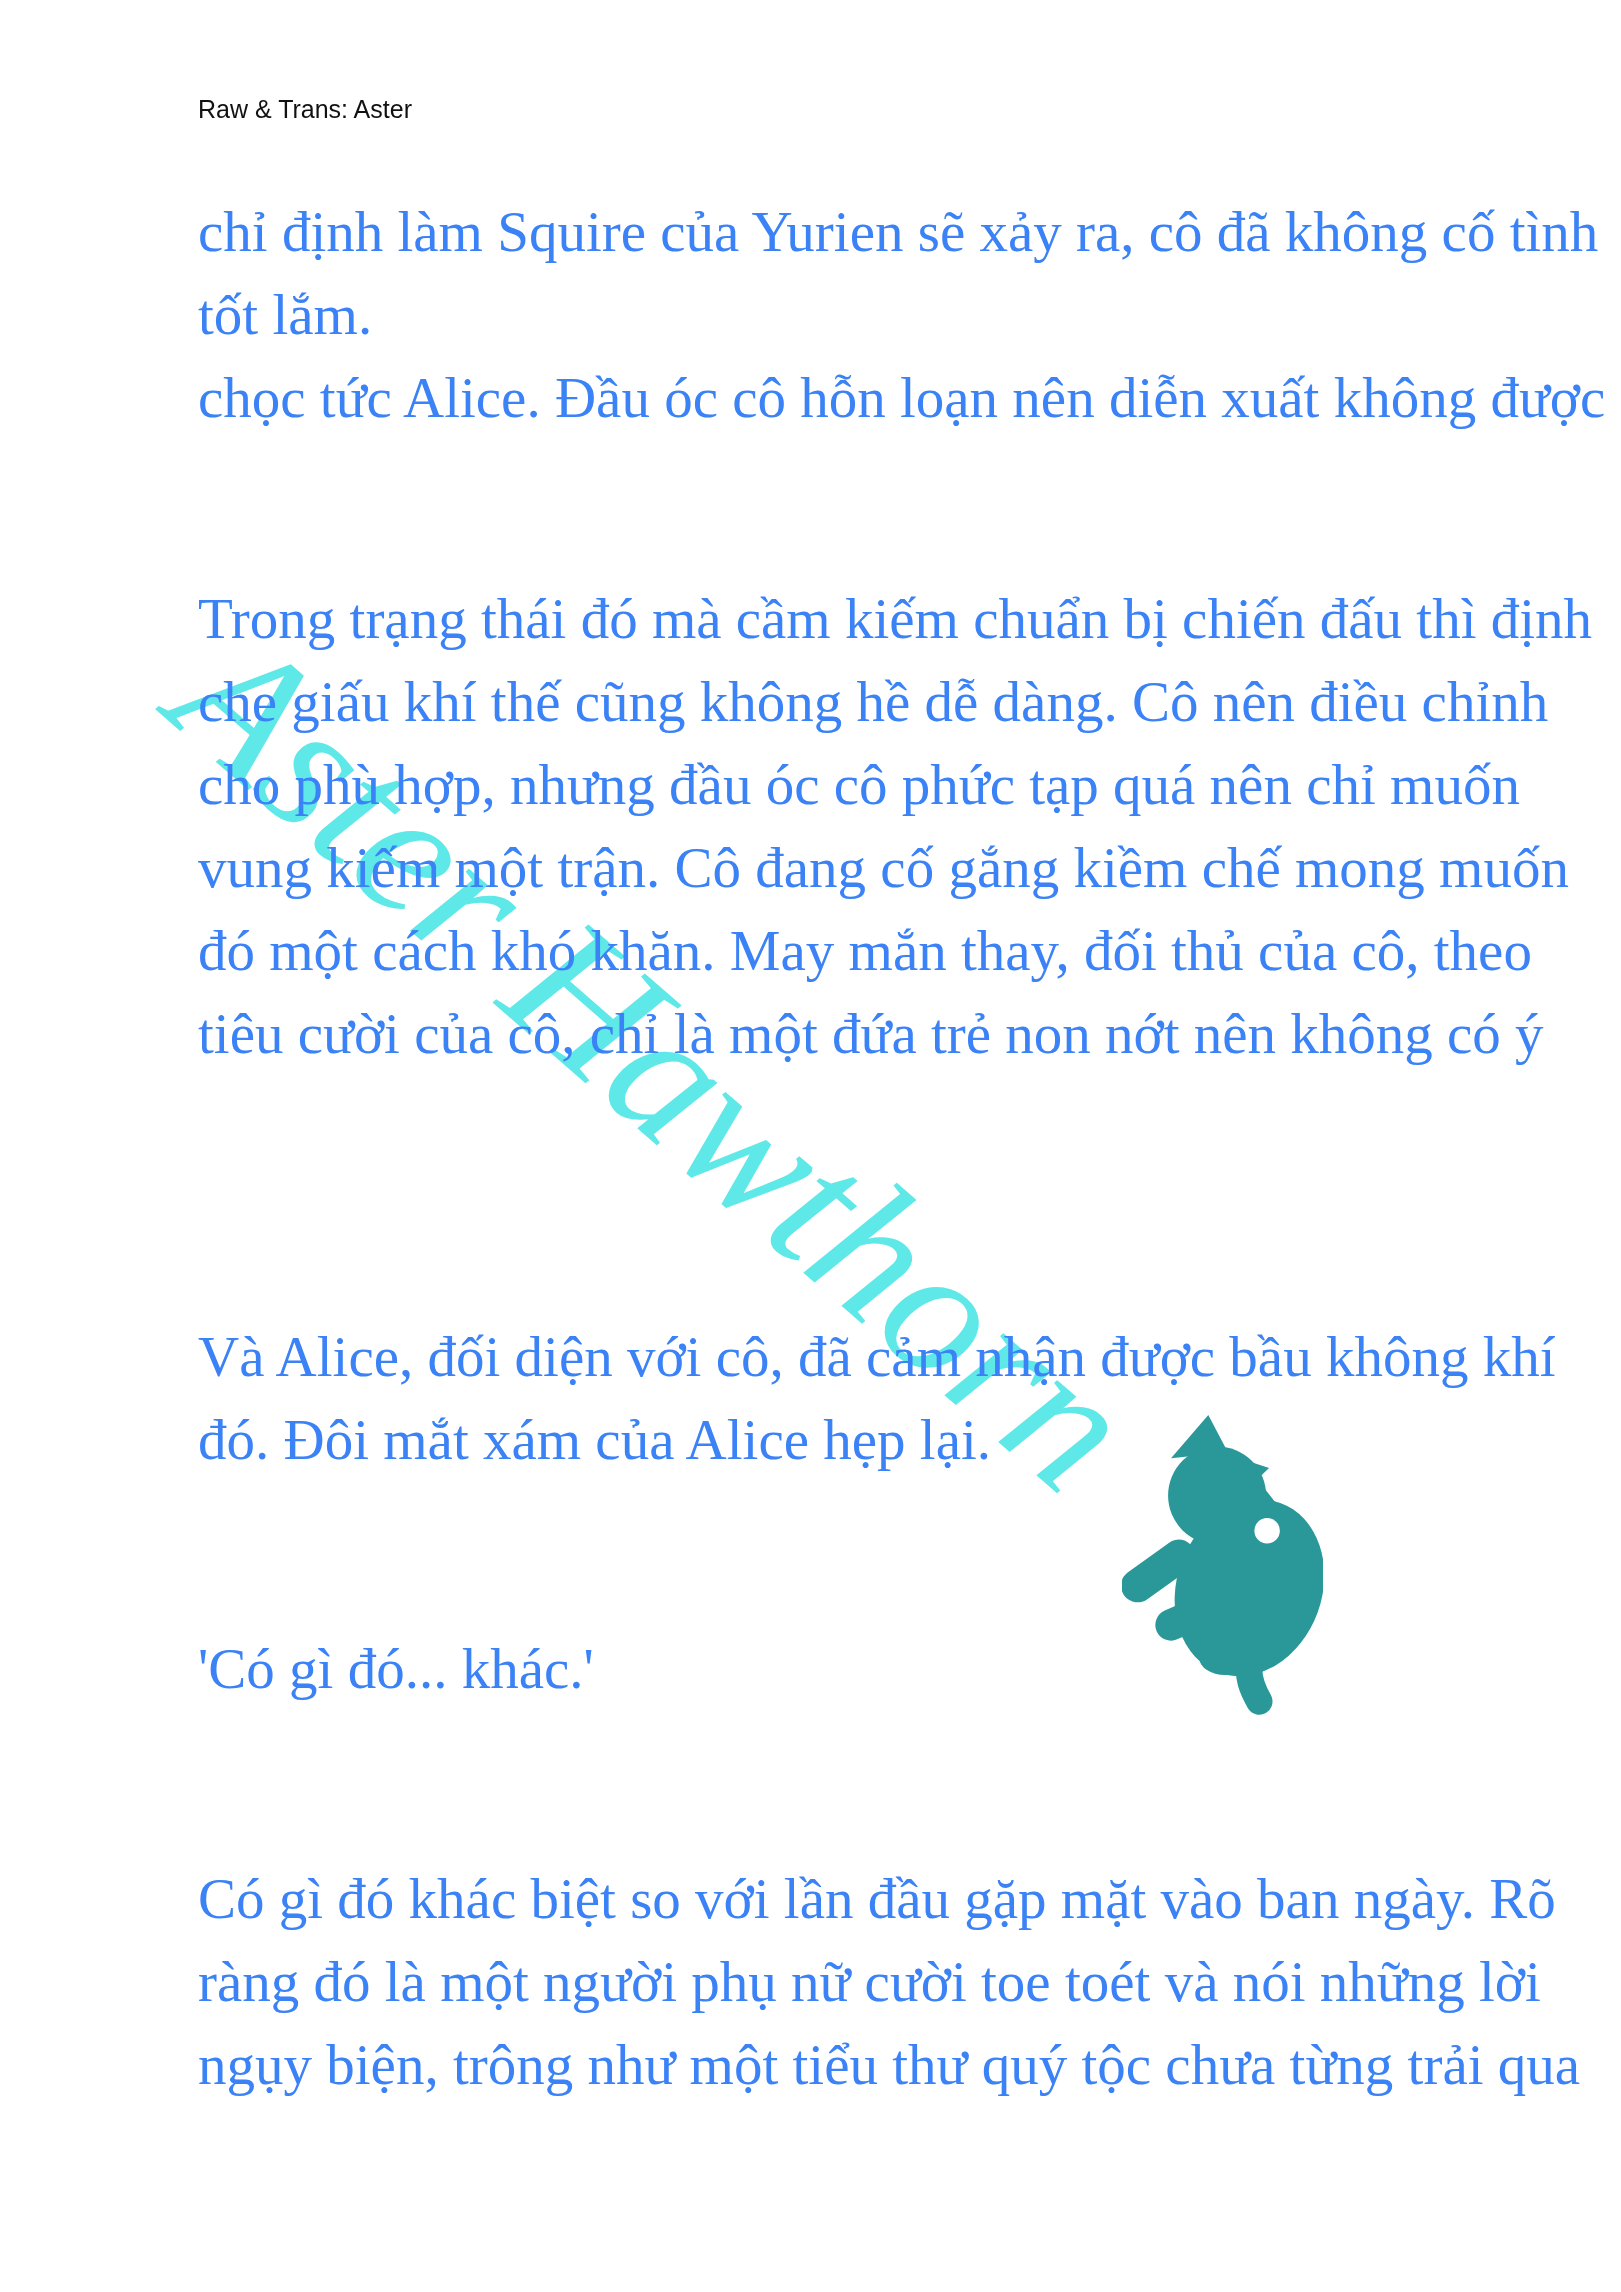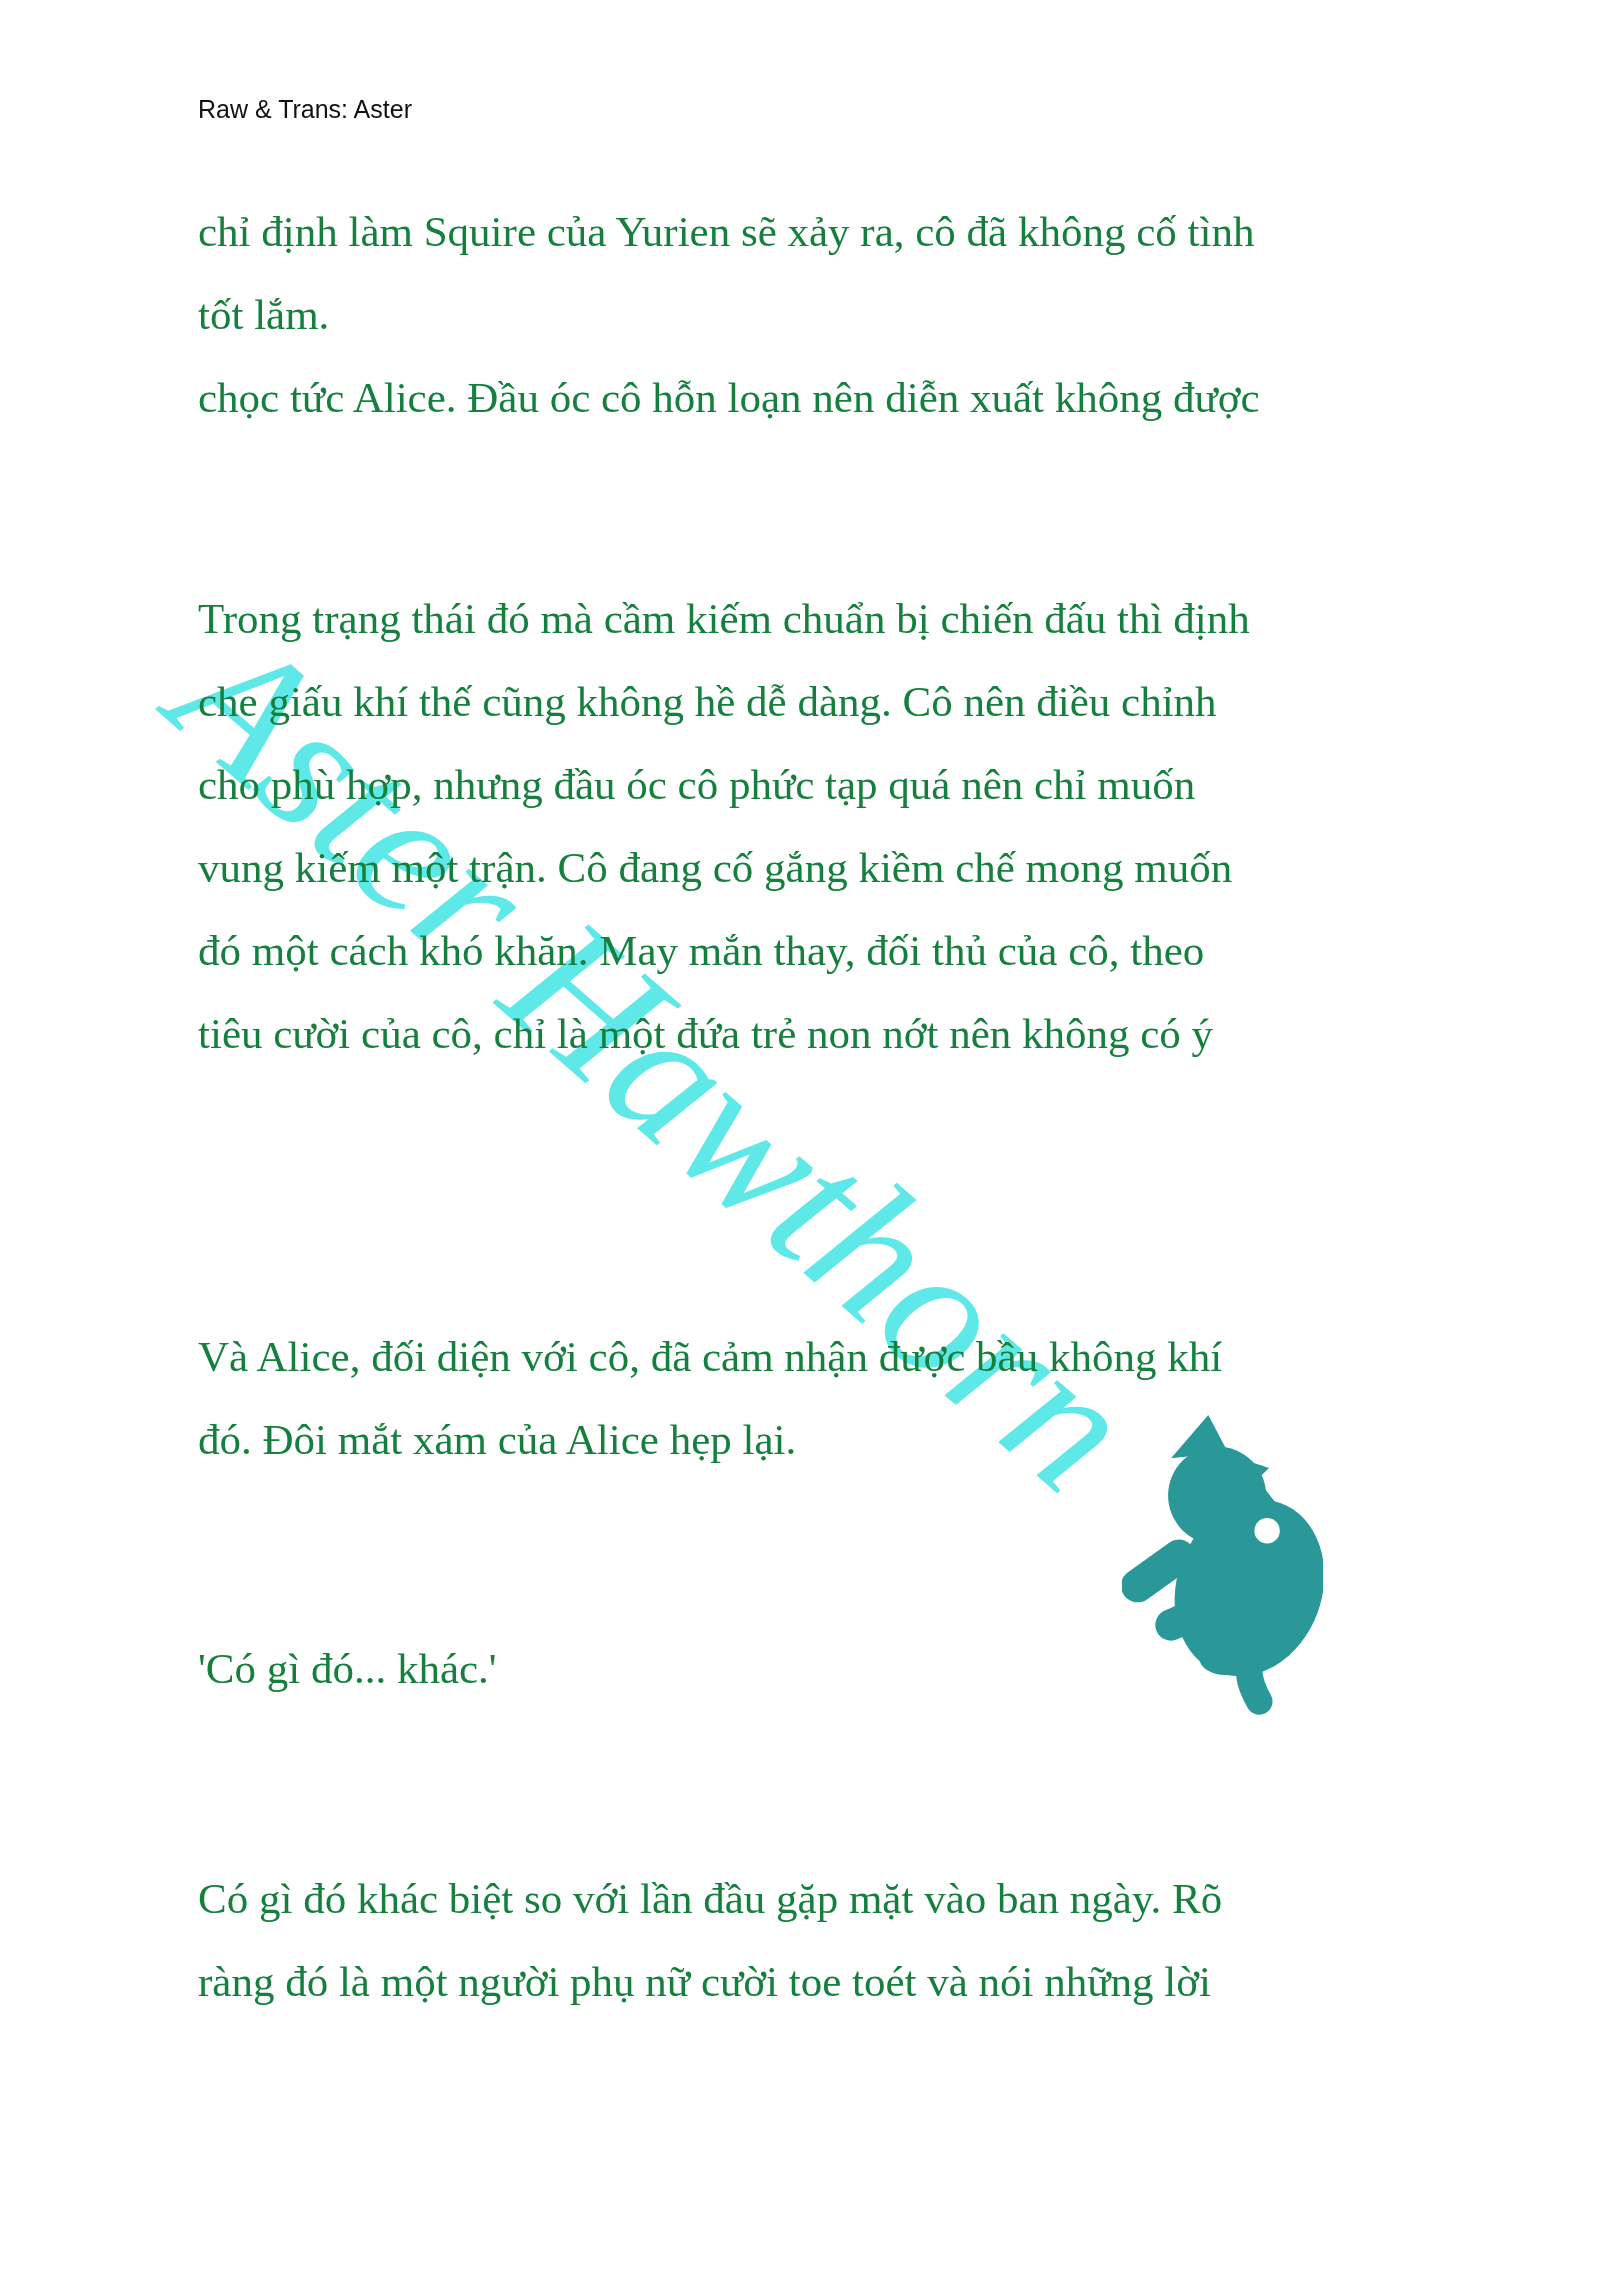"chỉ định làm Squire của" .line { color: #15803d -> #3b82f6; font-size: 43px -> 57px }
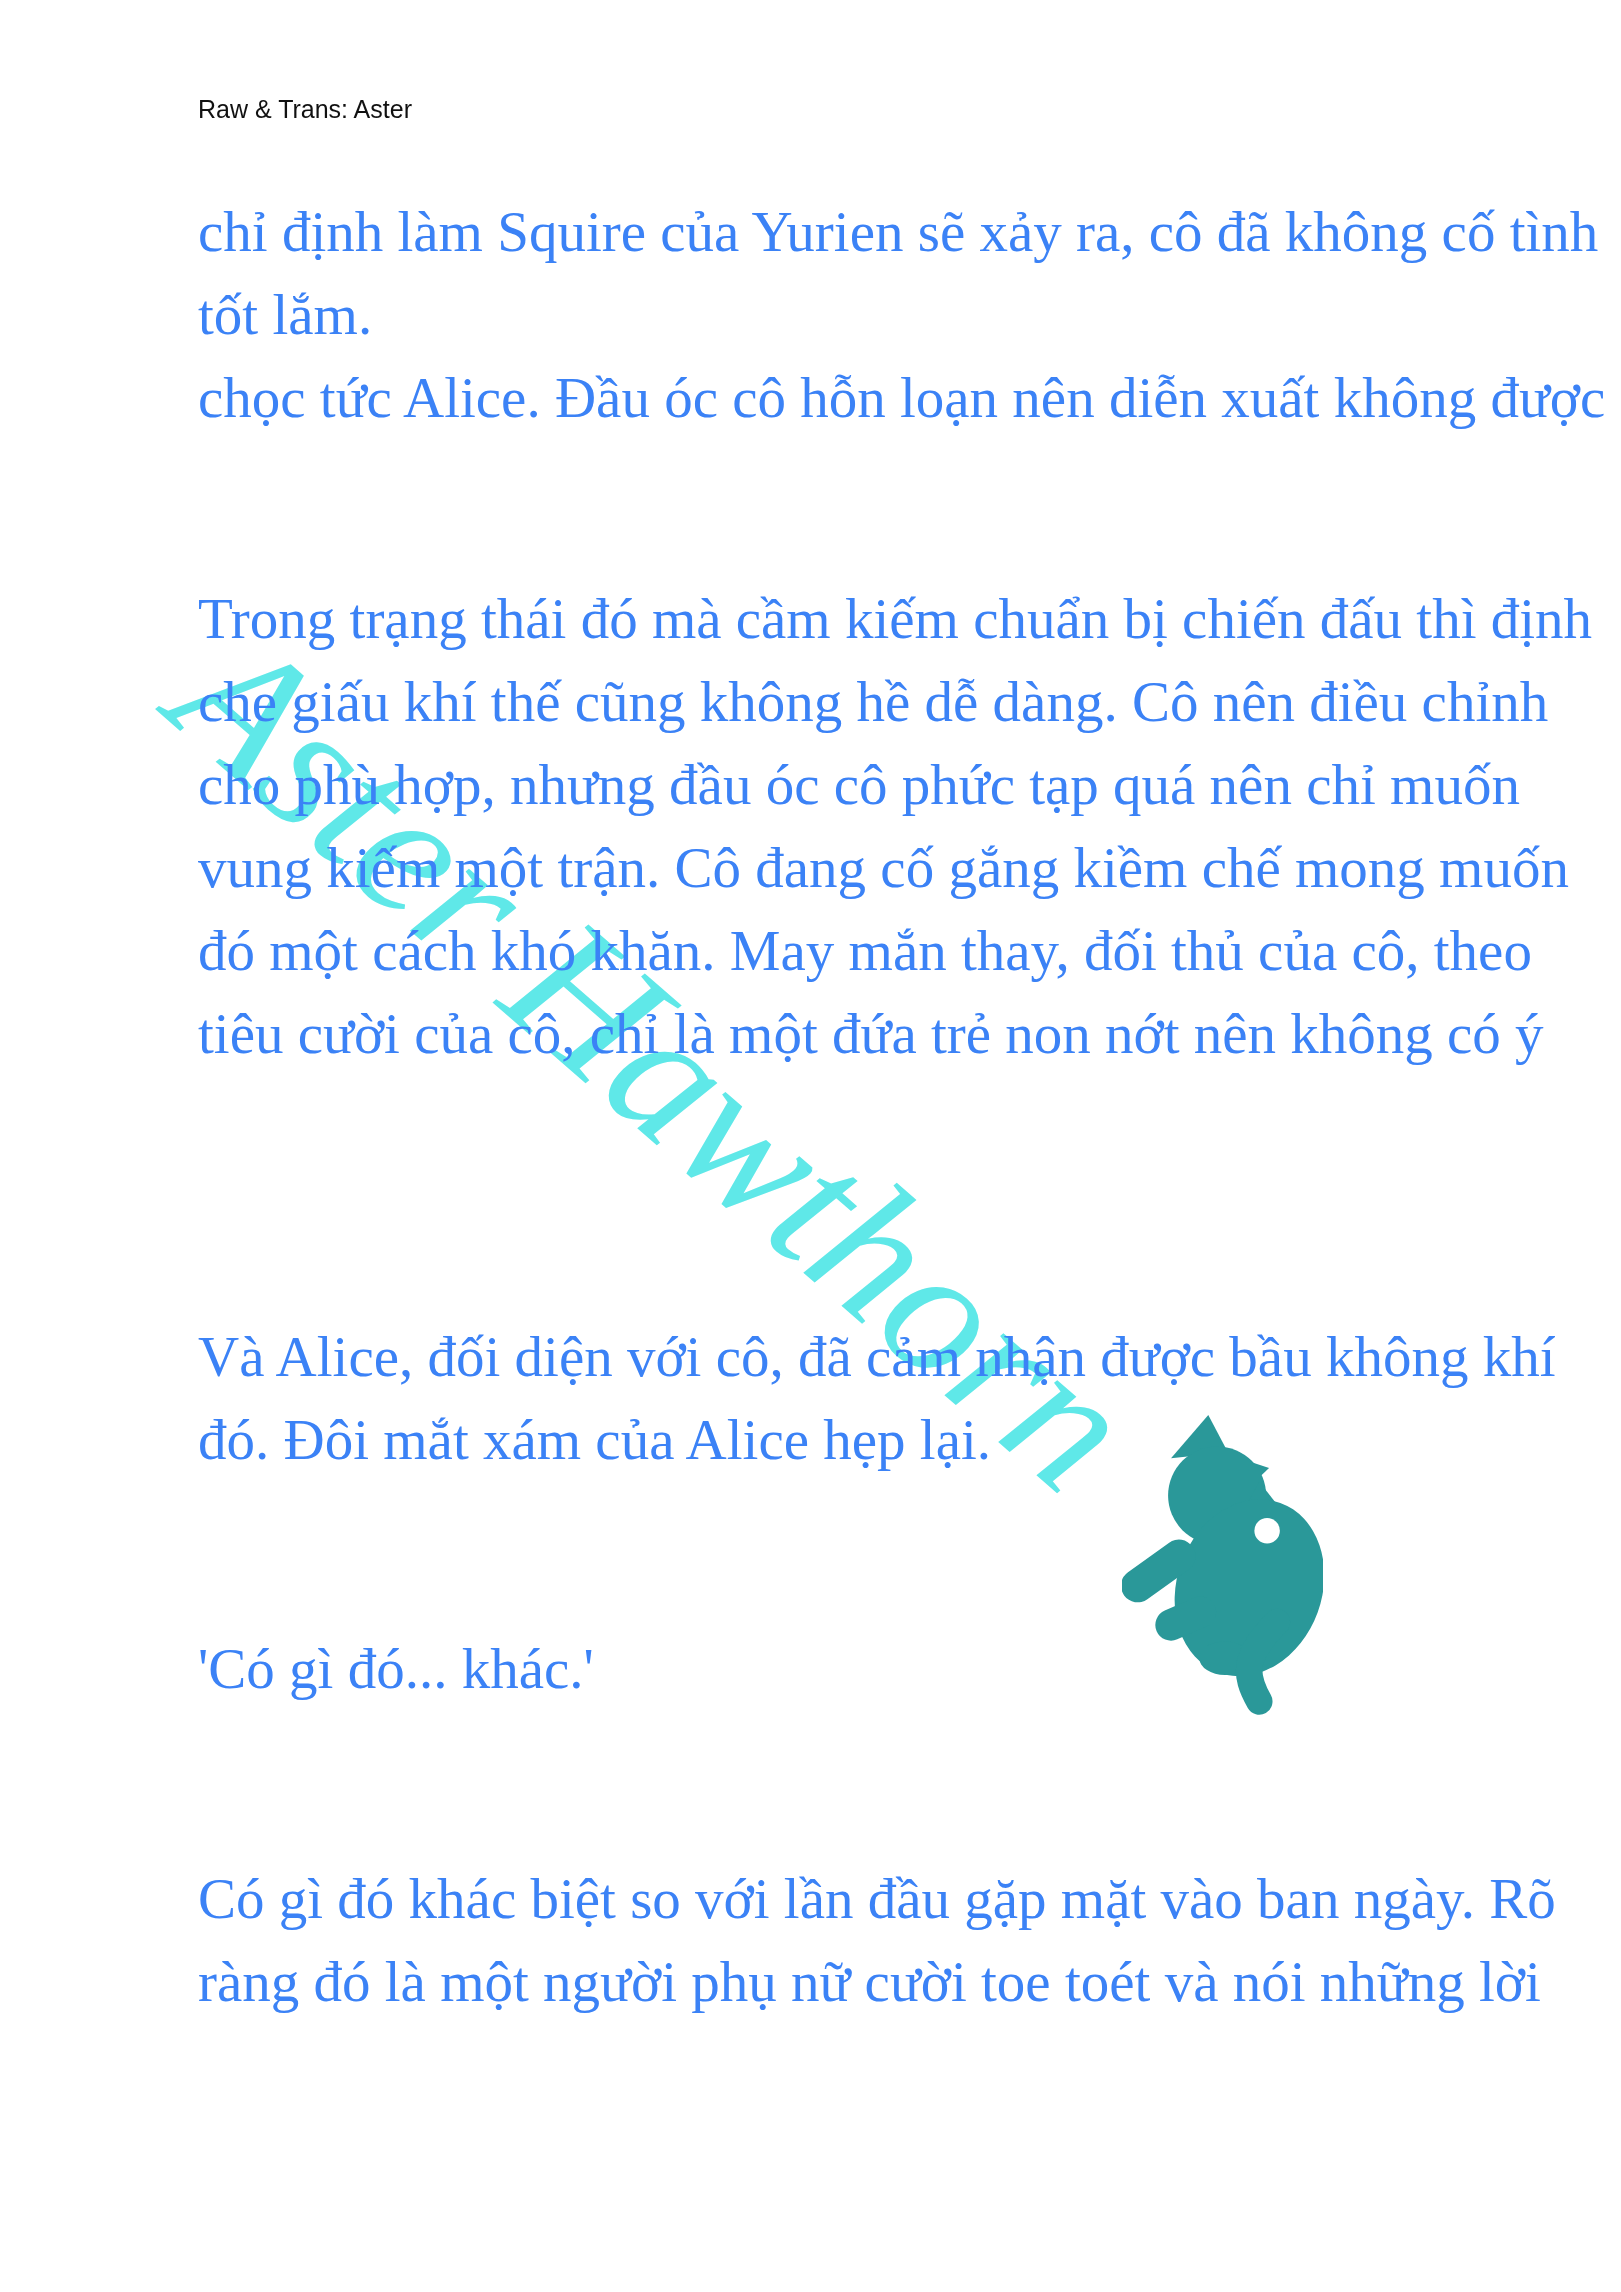"ngụy biện, trông như một" div.line { html: none -> <div>ngụy biện, trông như một tiểu thư quý tộc chưa từng trải qua</div> }
